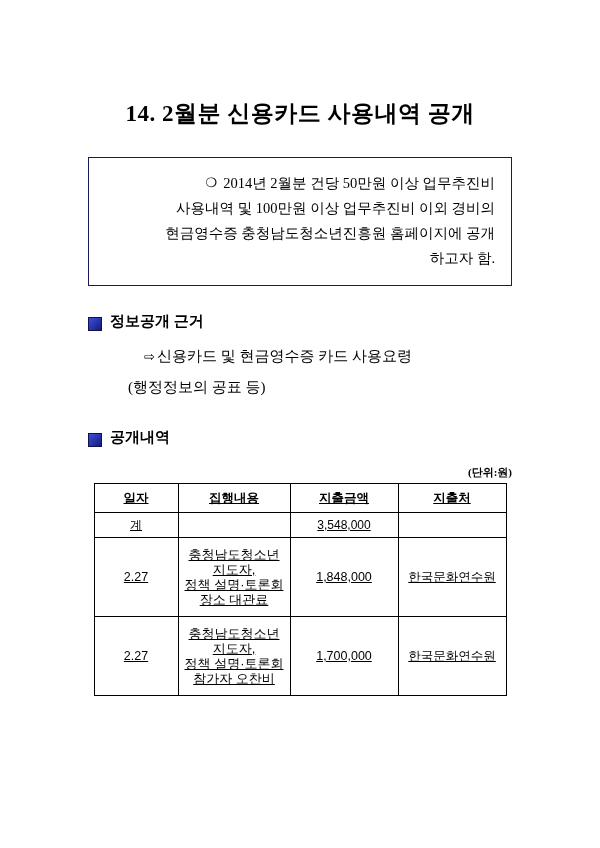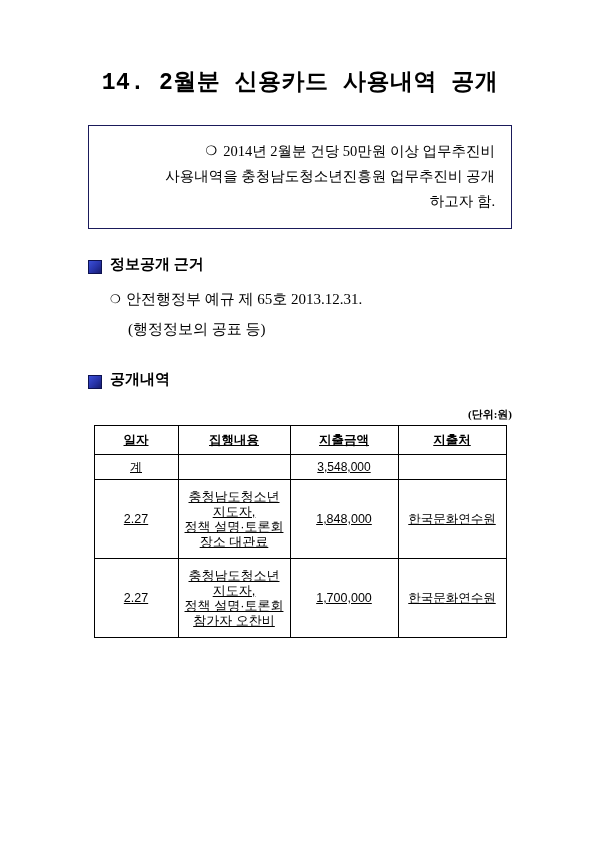"14. 2월분 신용카드 사용내역 공개" .doc-title { font-family: Liberation Mono, monospace -> Liberation Serif, serif; padding-top: 66px -> 98px }
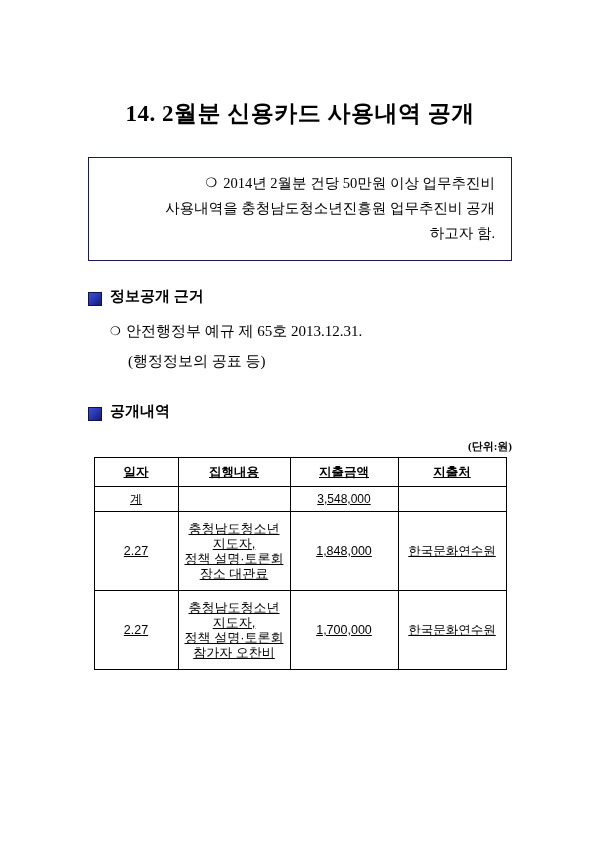"사용내역 및 100만원 이상 업무추진비" div.summary-line { html: none -> <div>사용내역 및 100만원 이상 업무추진비 이외 경비의</div> }
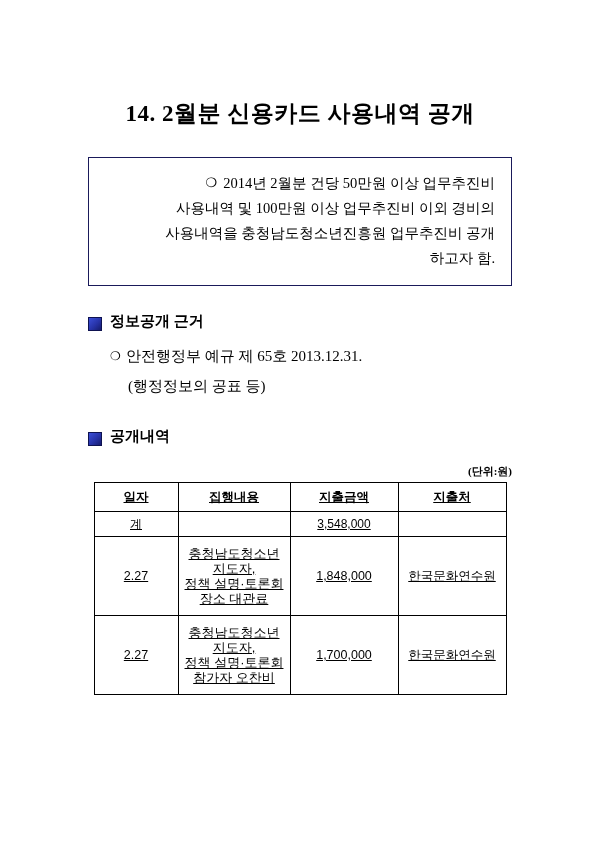"사용내역을 충청남도청소년진흥원 업무추진비 공개" div.summary-line { text: 사용내역을 충청남도청소년진흥원 업무추진비 -> 현금영수증 충청남도청소년진흥원 홈페이지에 }
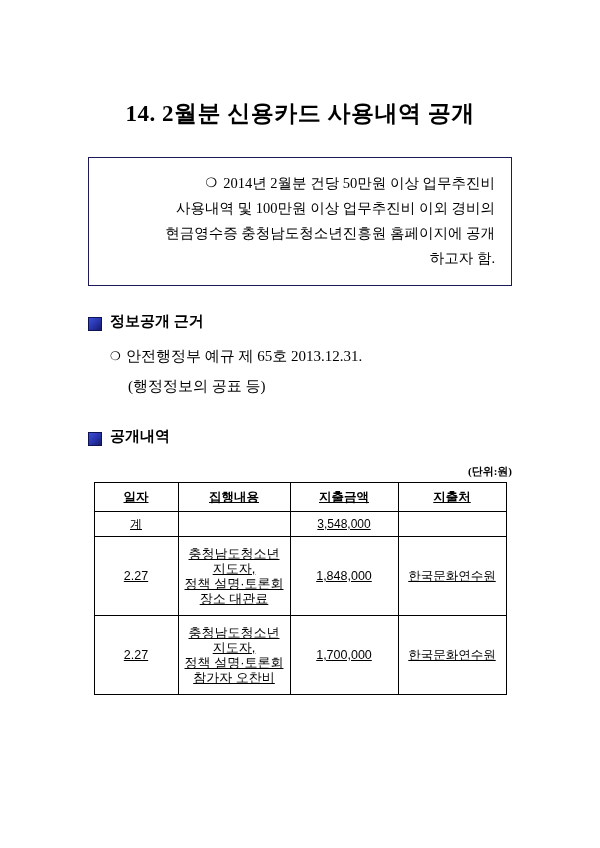"❍ 안전행정부 예규 제 65호" div.li { html: <div> <span>❍</span><span>안전행정부 예규 제 65호 2013.12.31.</span> </div> -> none }
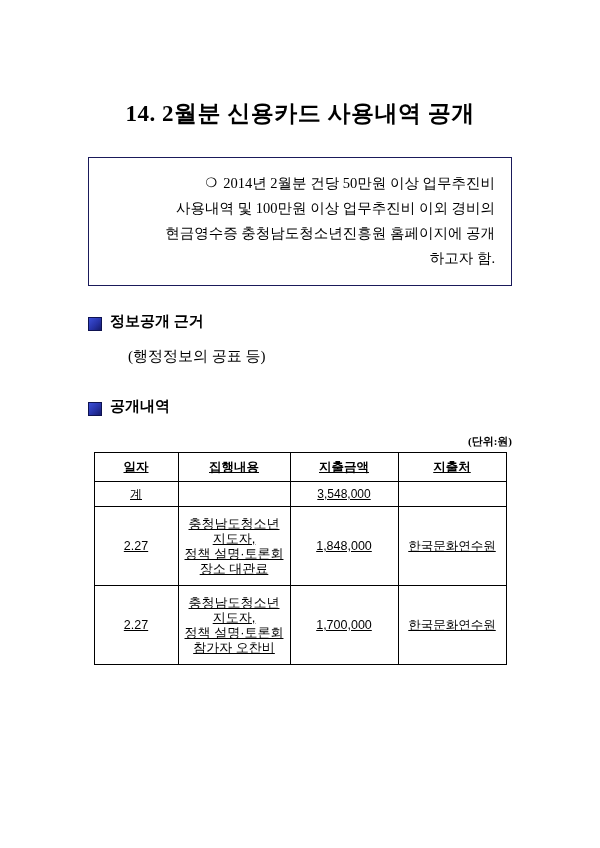"⇨ 신용카드 및 현금영수증 카드" div.sub2 { html: none -> <div> <span>⇨</span><span>신용카드 및 현금영수증 카드 사용요령</span> </div> }
